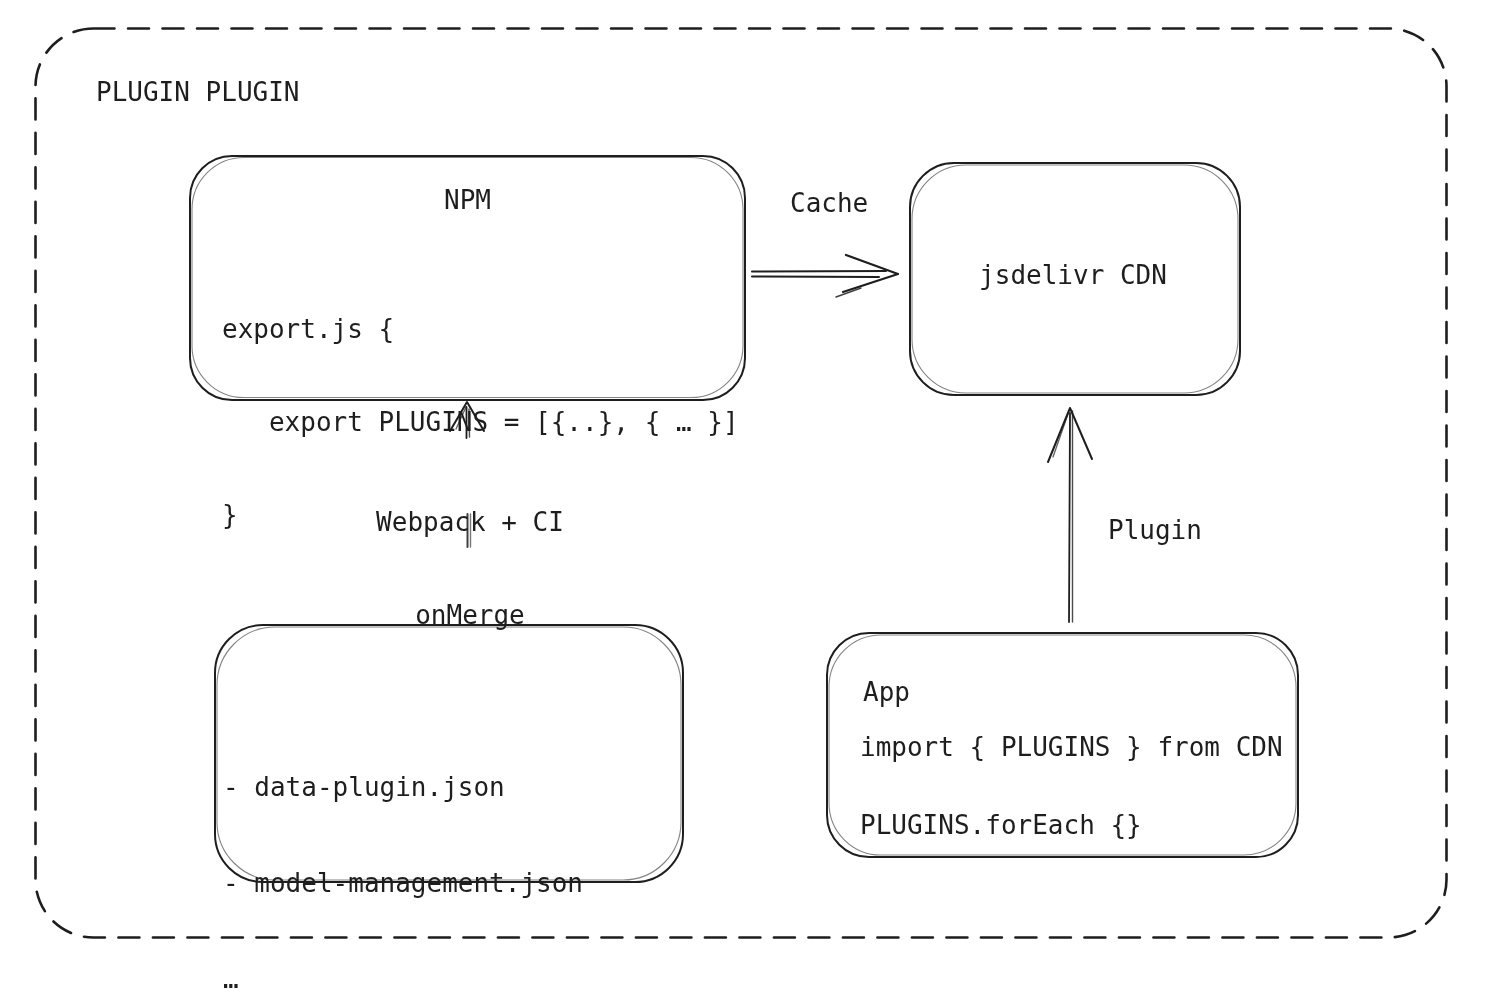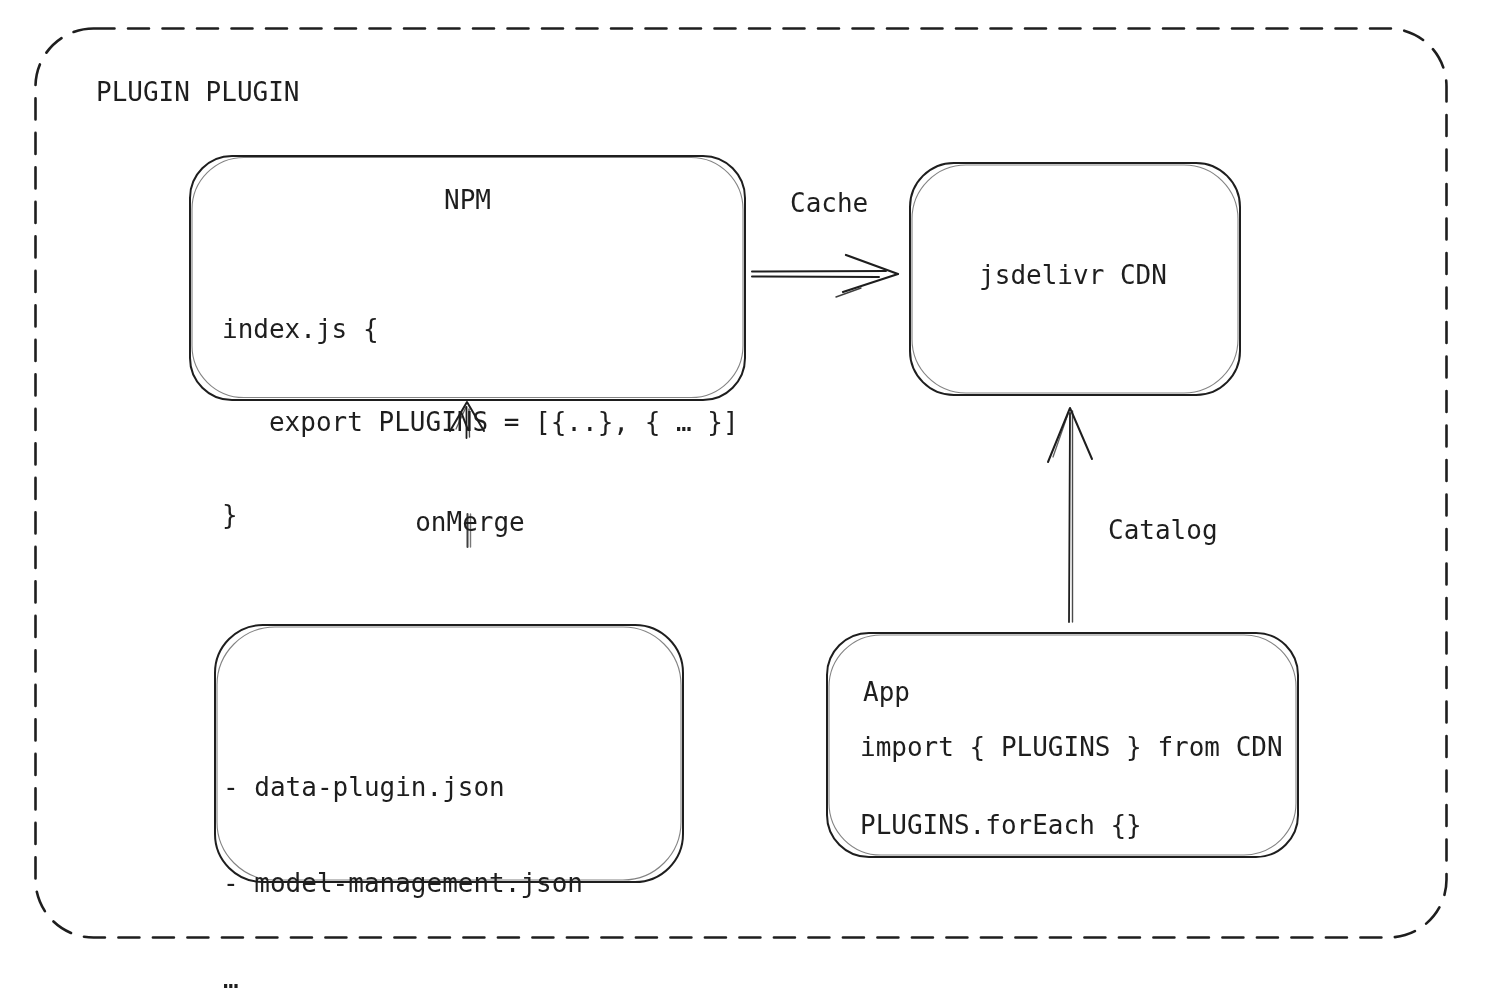"index.js {" div { text: index.js -> export.js }
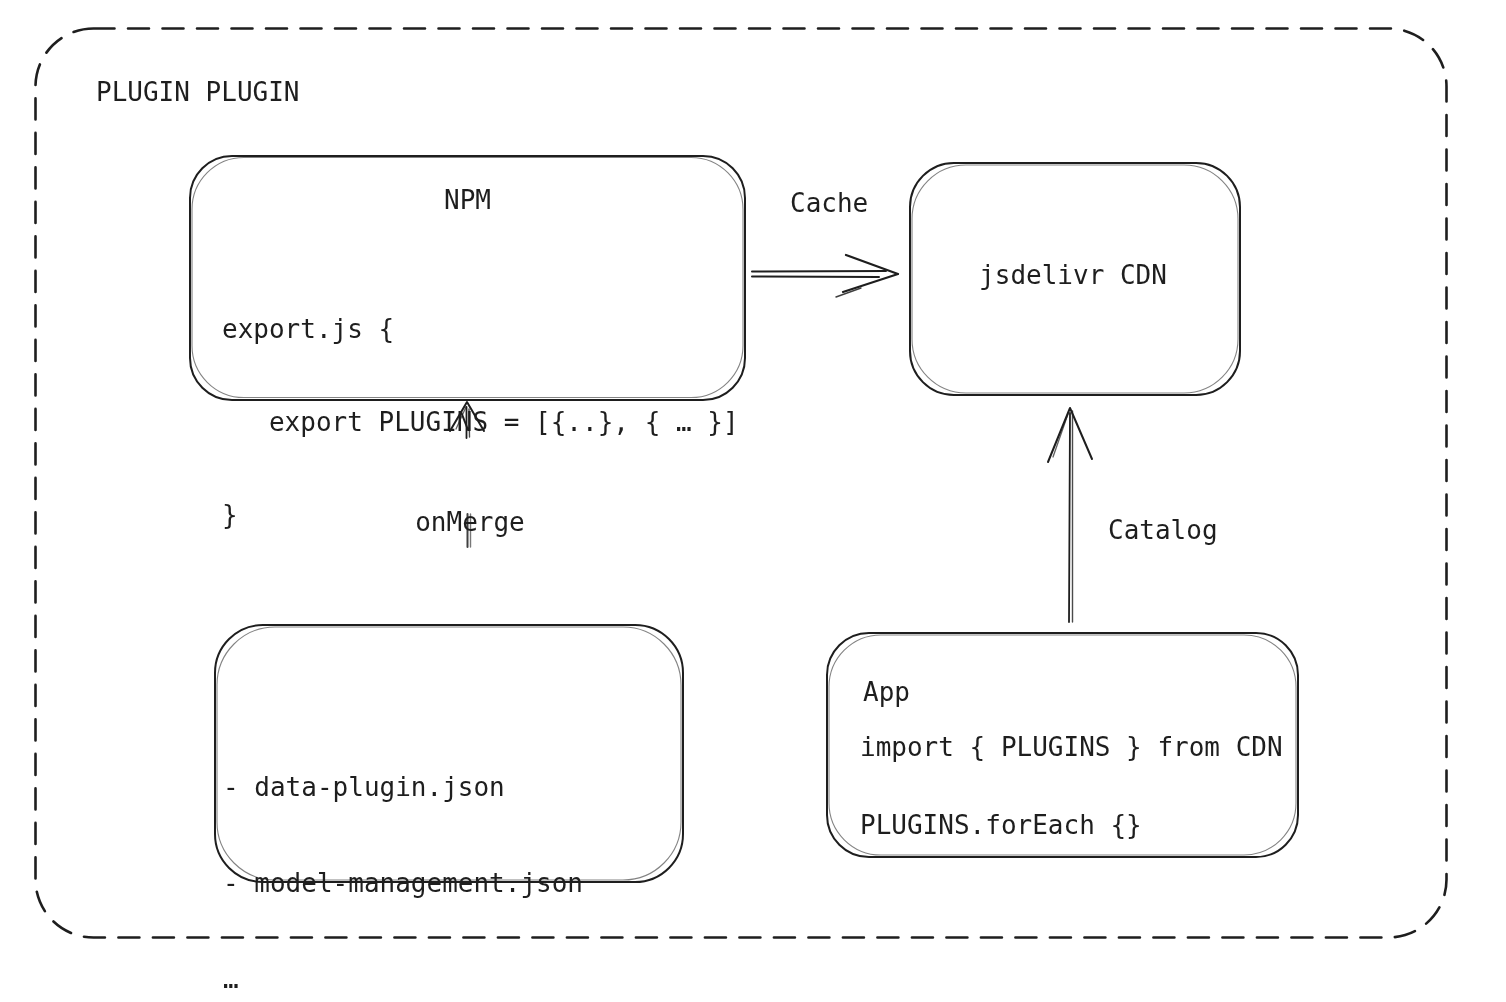"Webpack + CI" div { html: none -> <div>Webpack + CI</div> }
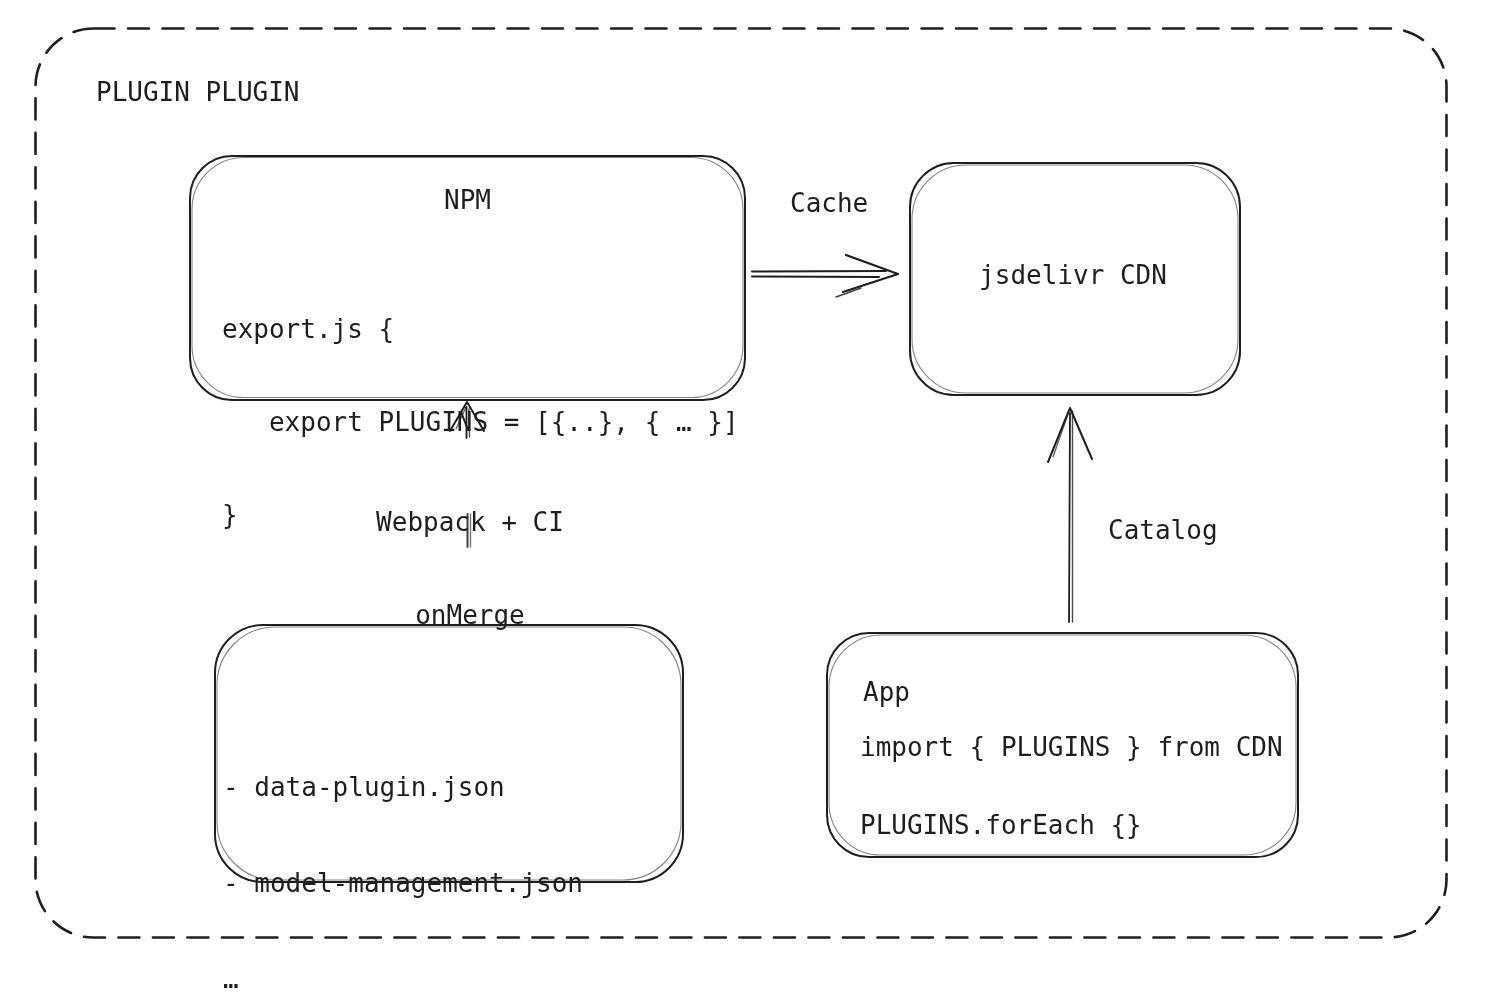"Catalog" div.t { text: Catalog -> Plugin }
